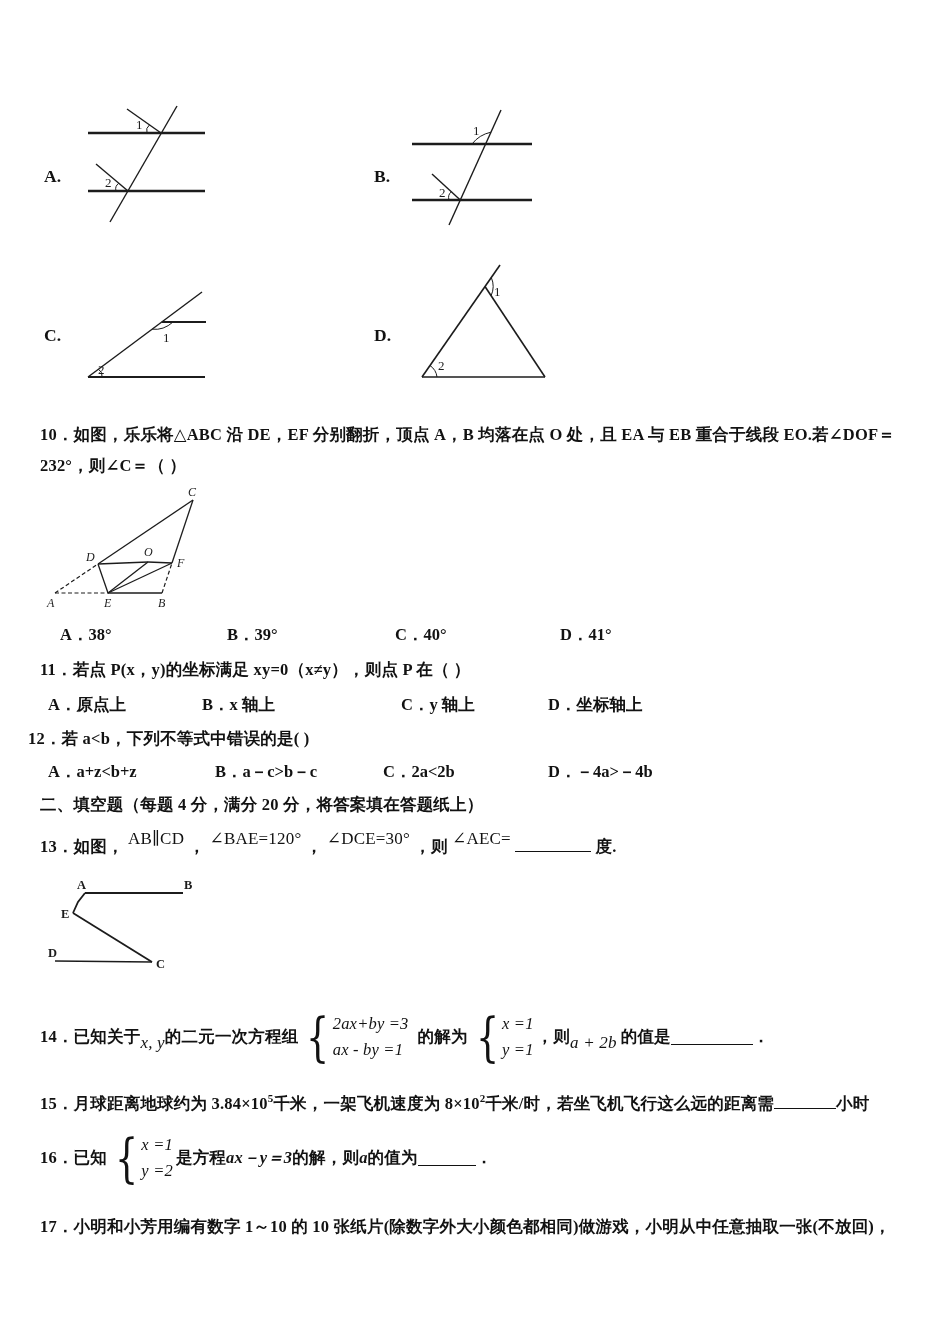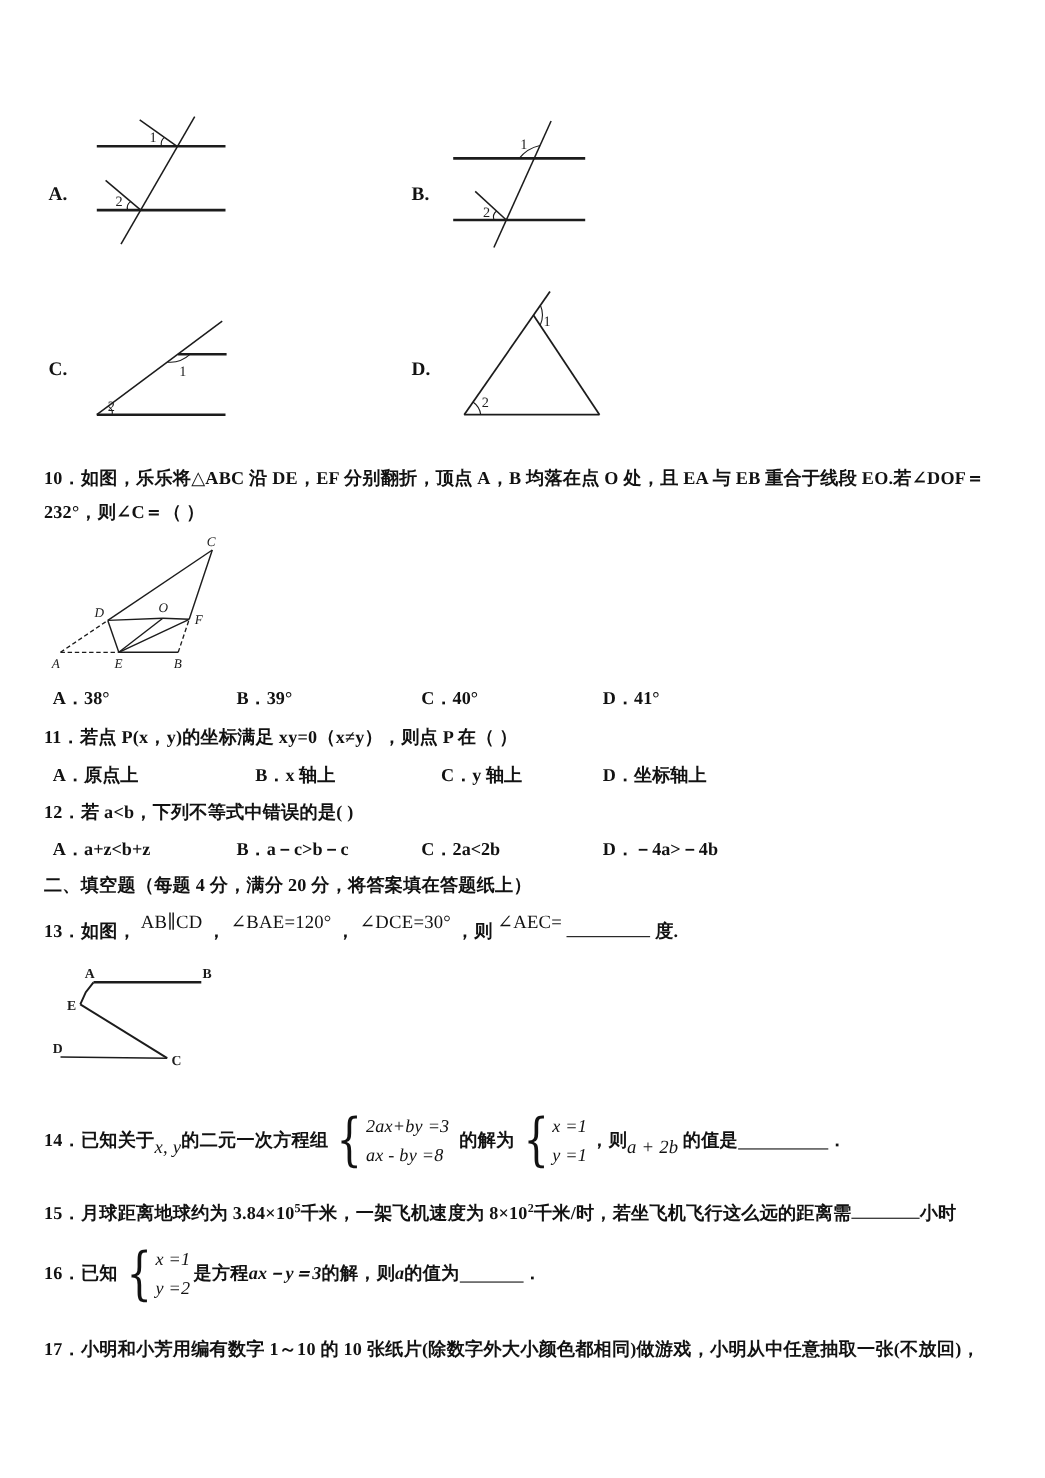"A．38°" div { left: 0 -> 12px }
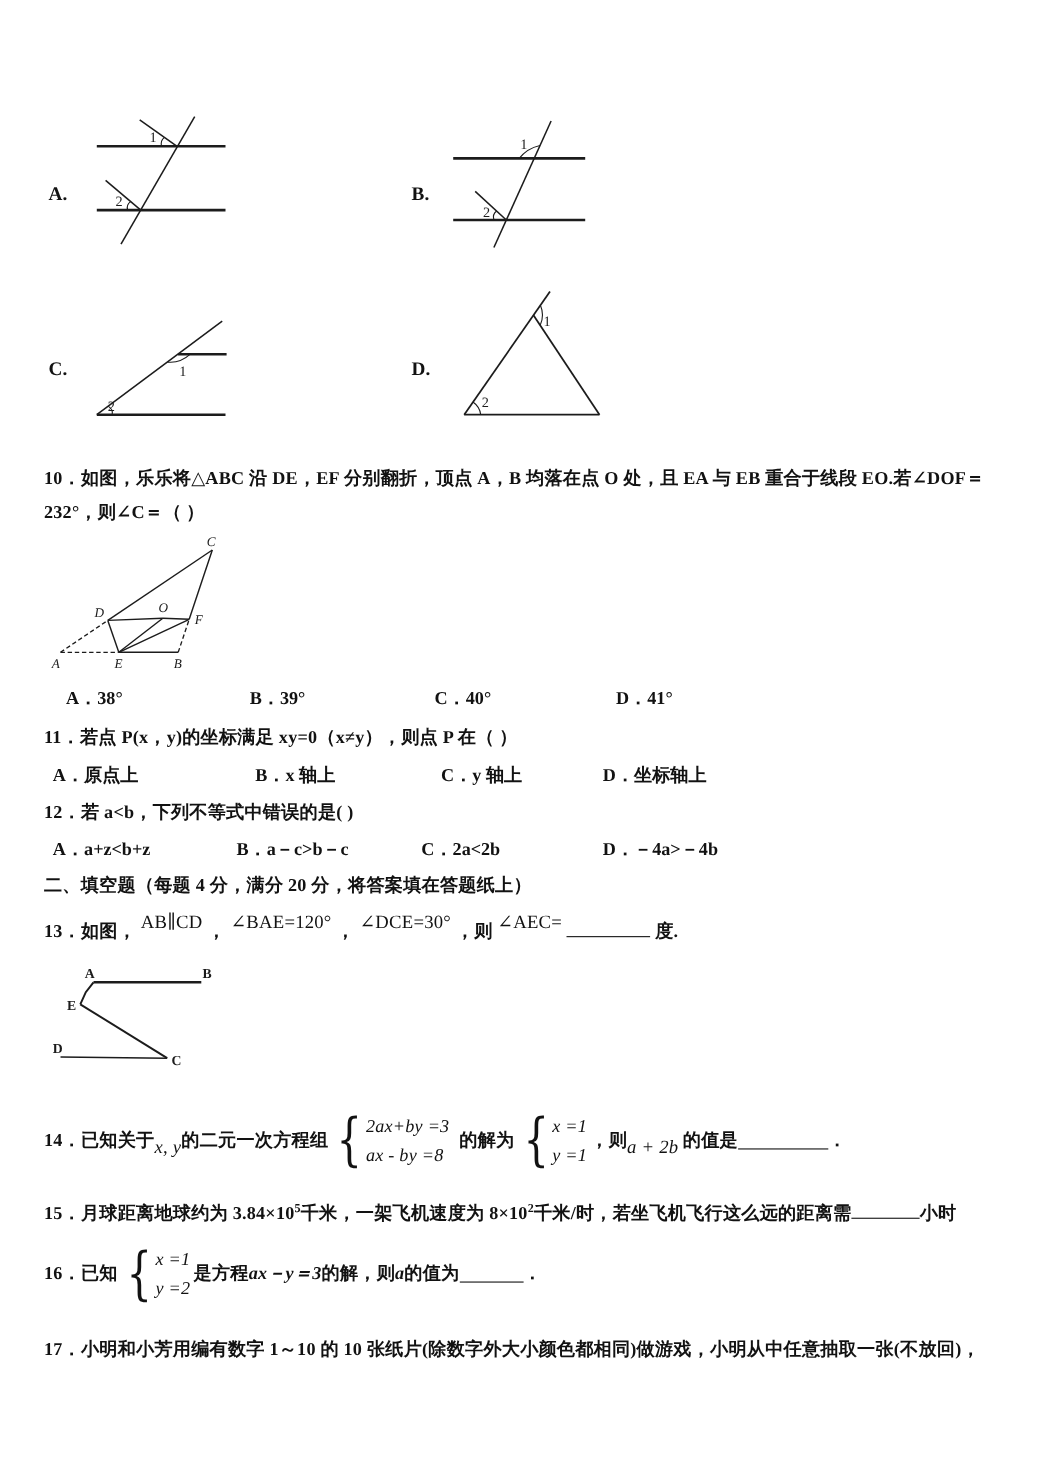"B．x 轴上" span.opt { left: 232px -> 202px }
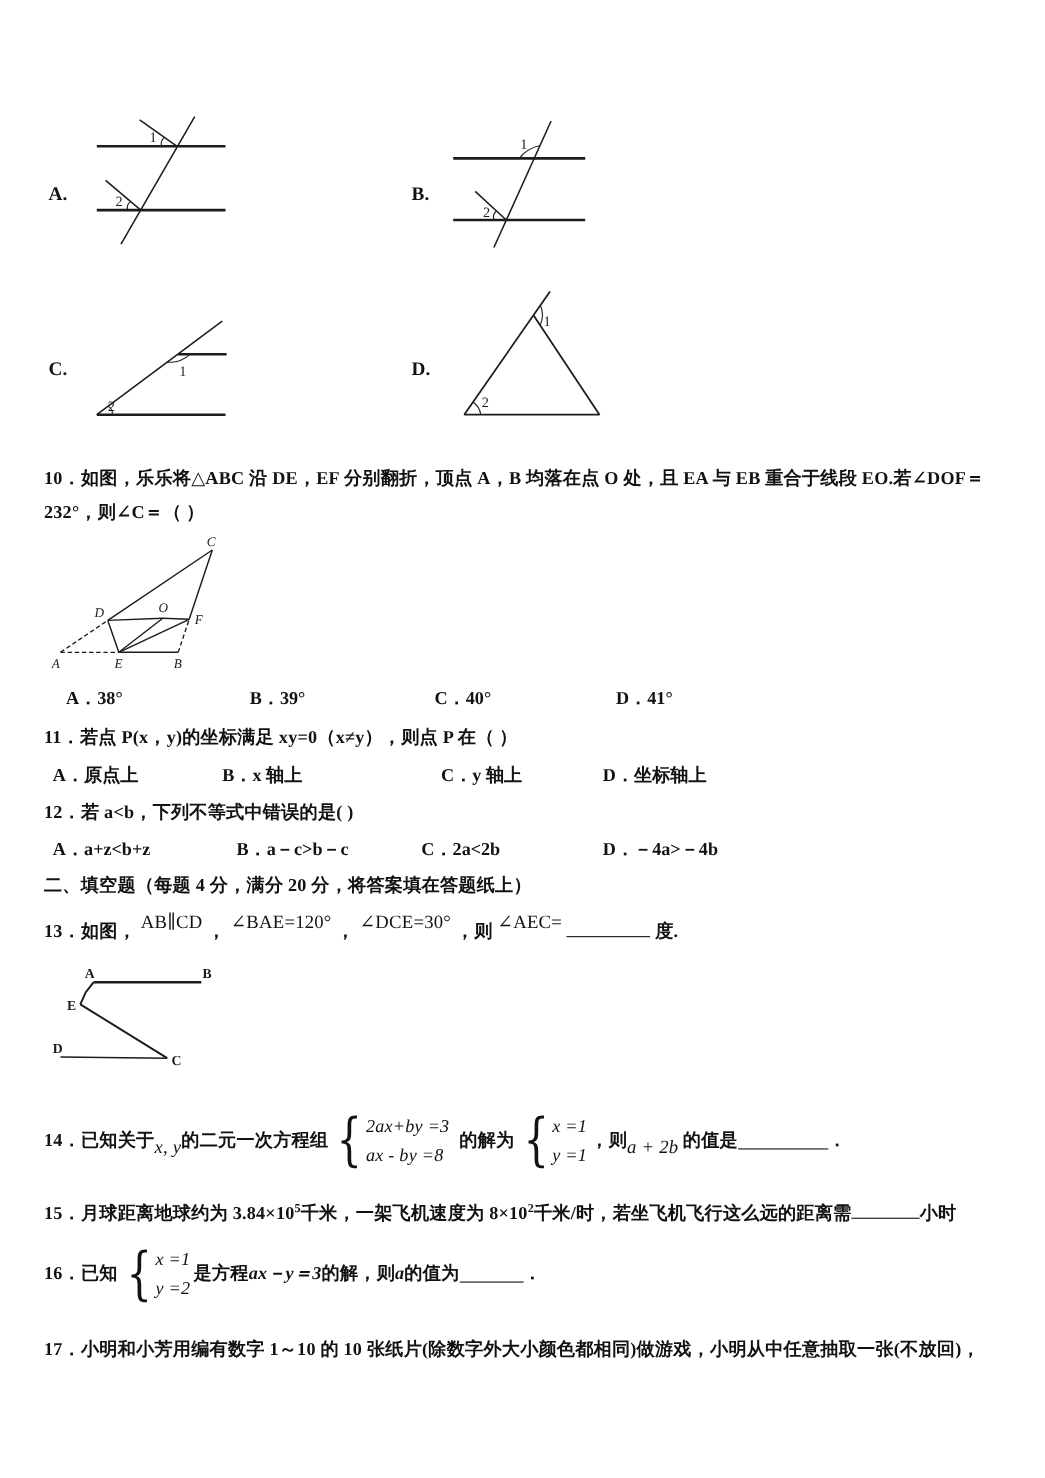"12．若 a<b，下列不等式中错误的是( )" div.t { left: 40px -> 28px }
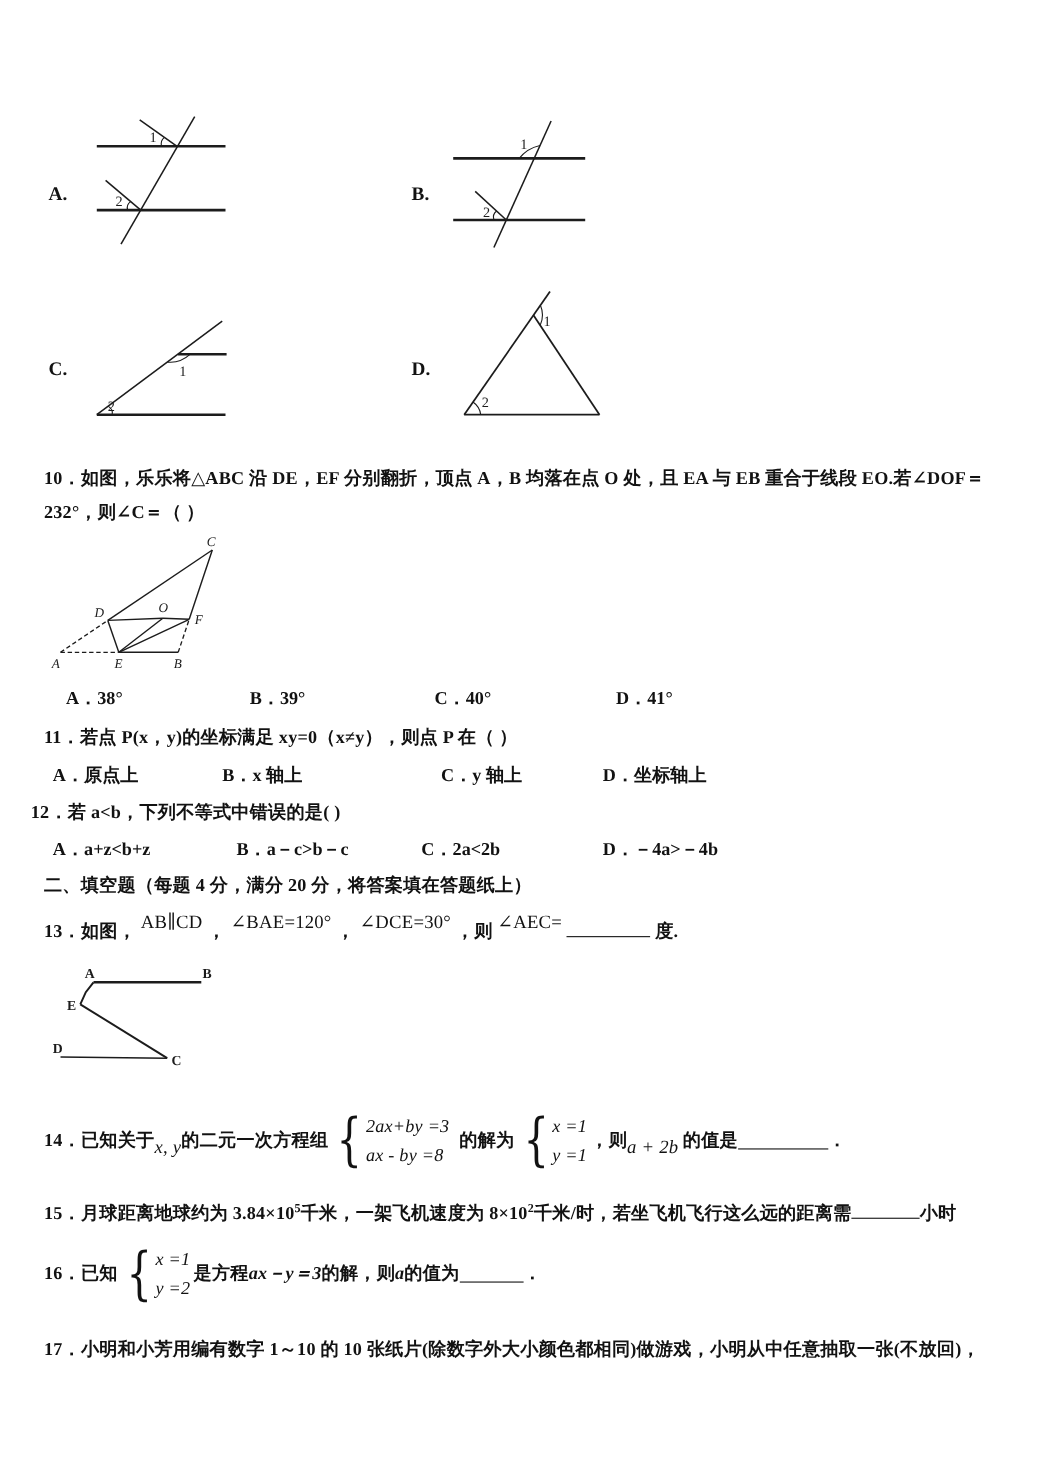"ax - by =8" span.row { text: 8 -> 1 }
